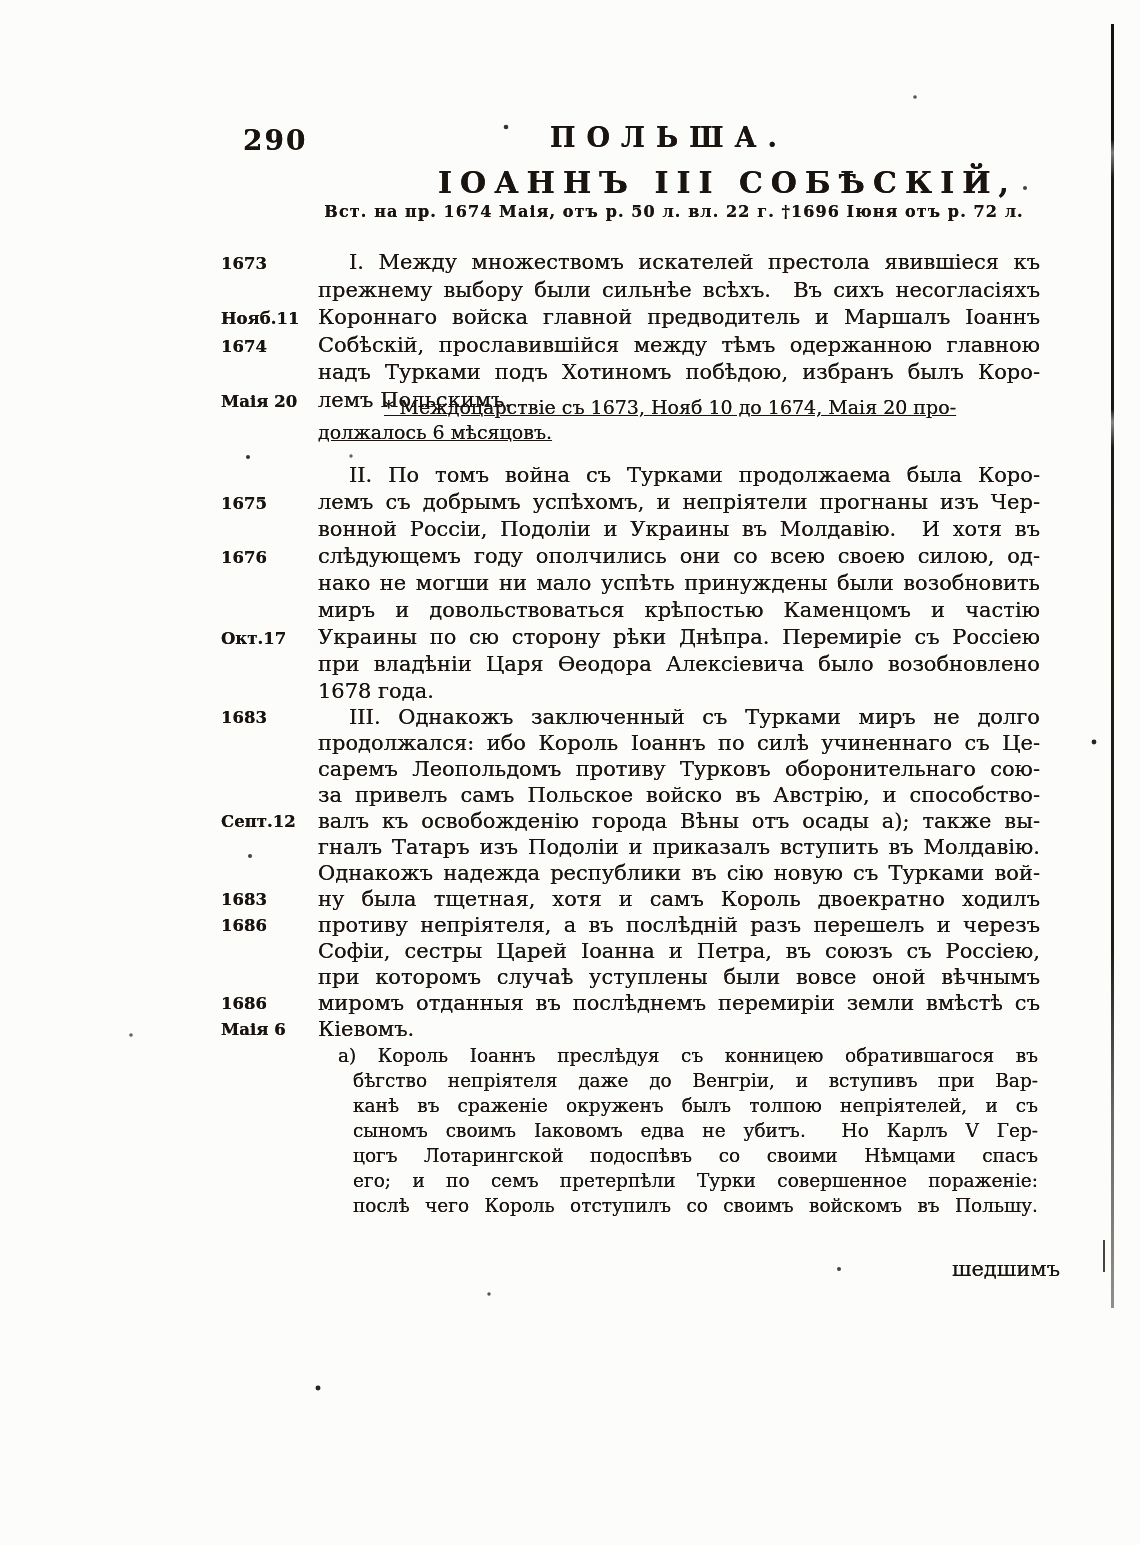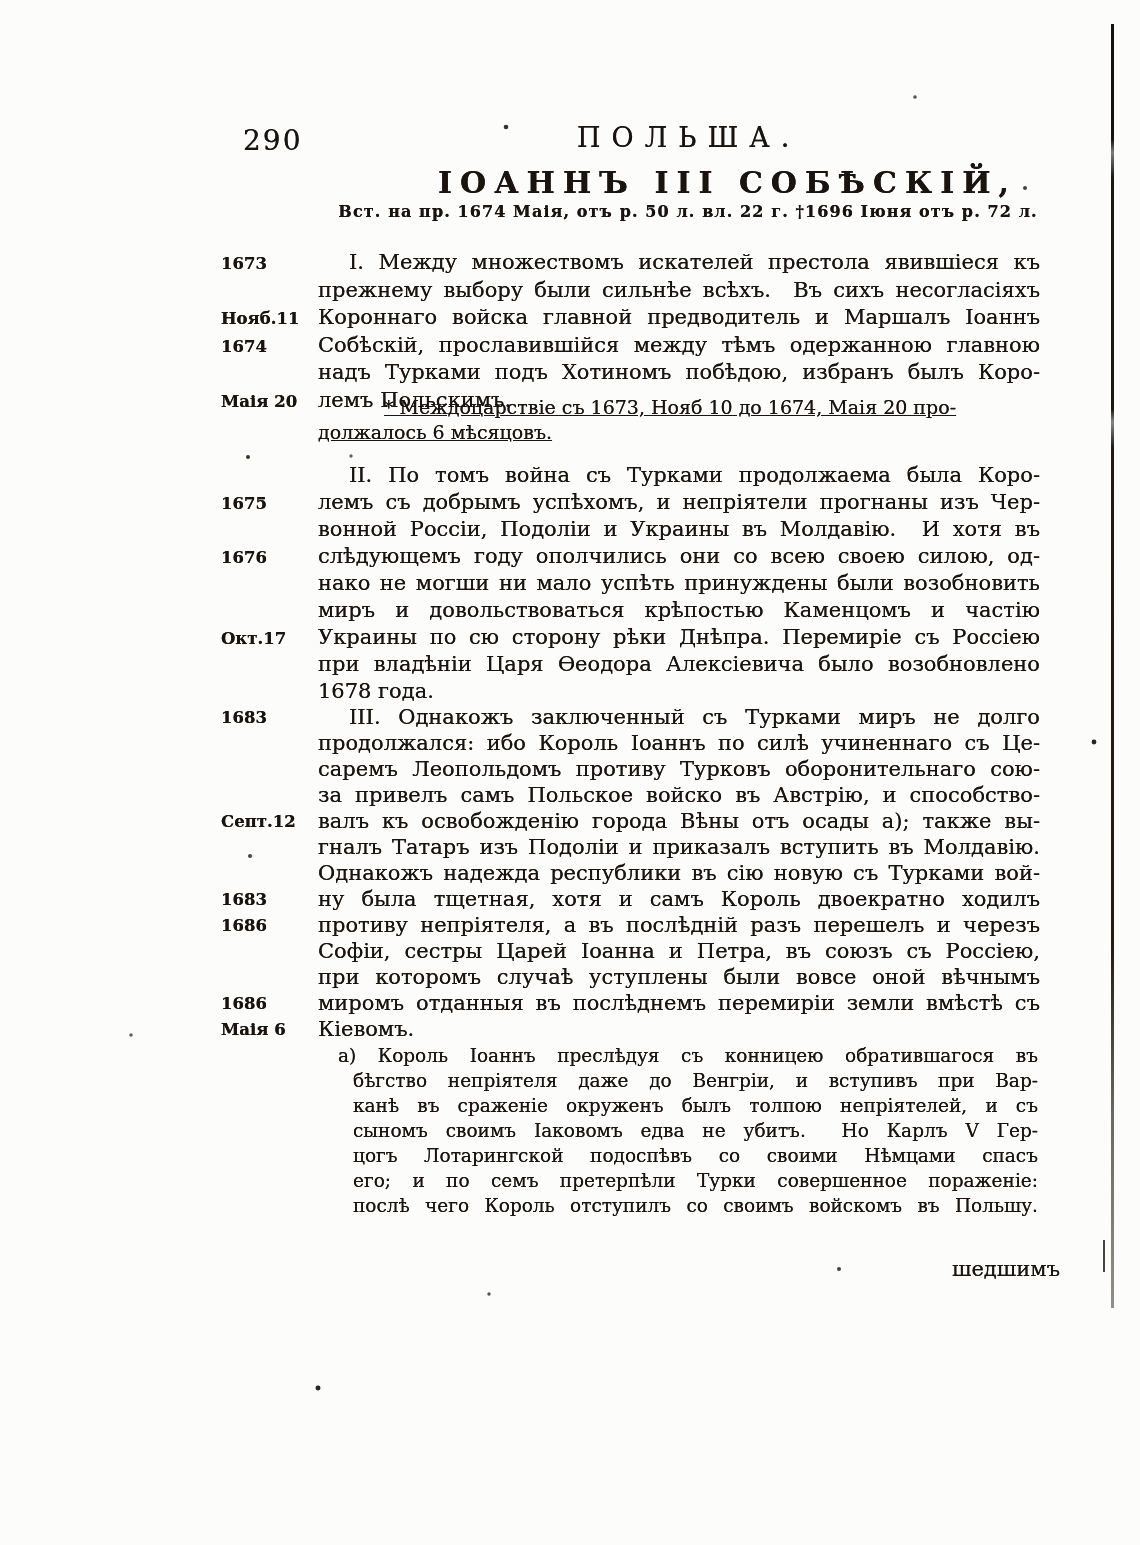"290" .page-number { font-weight: normal -> bold }
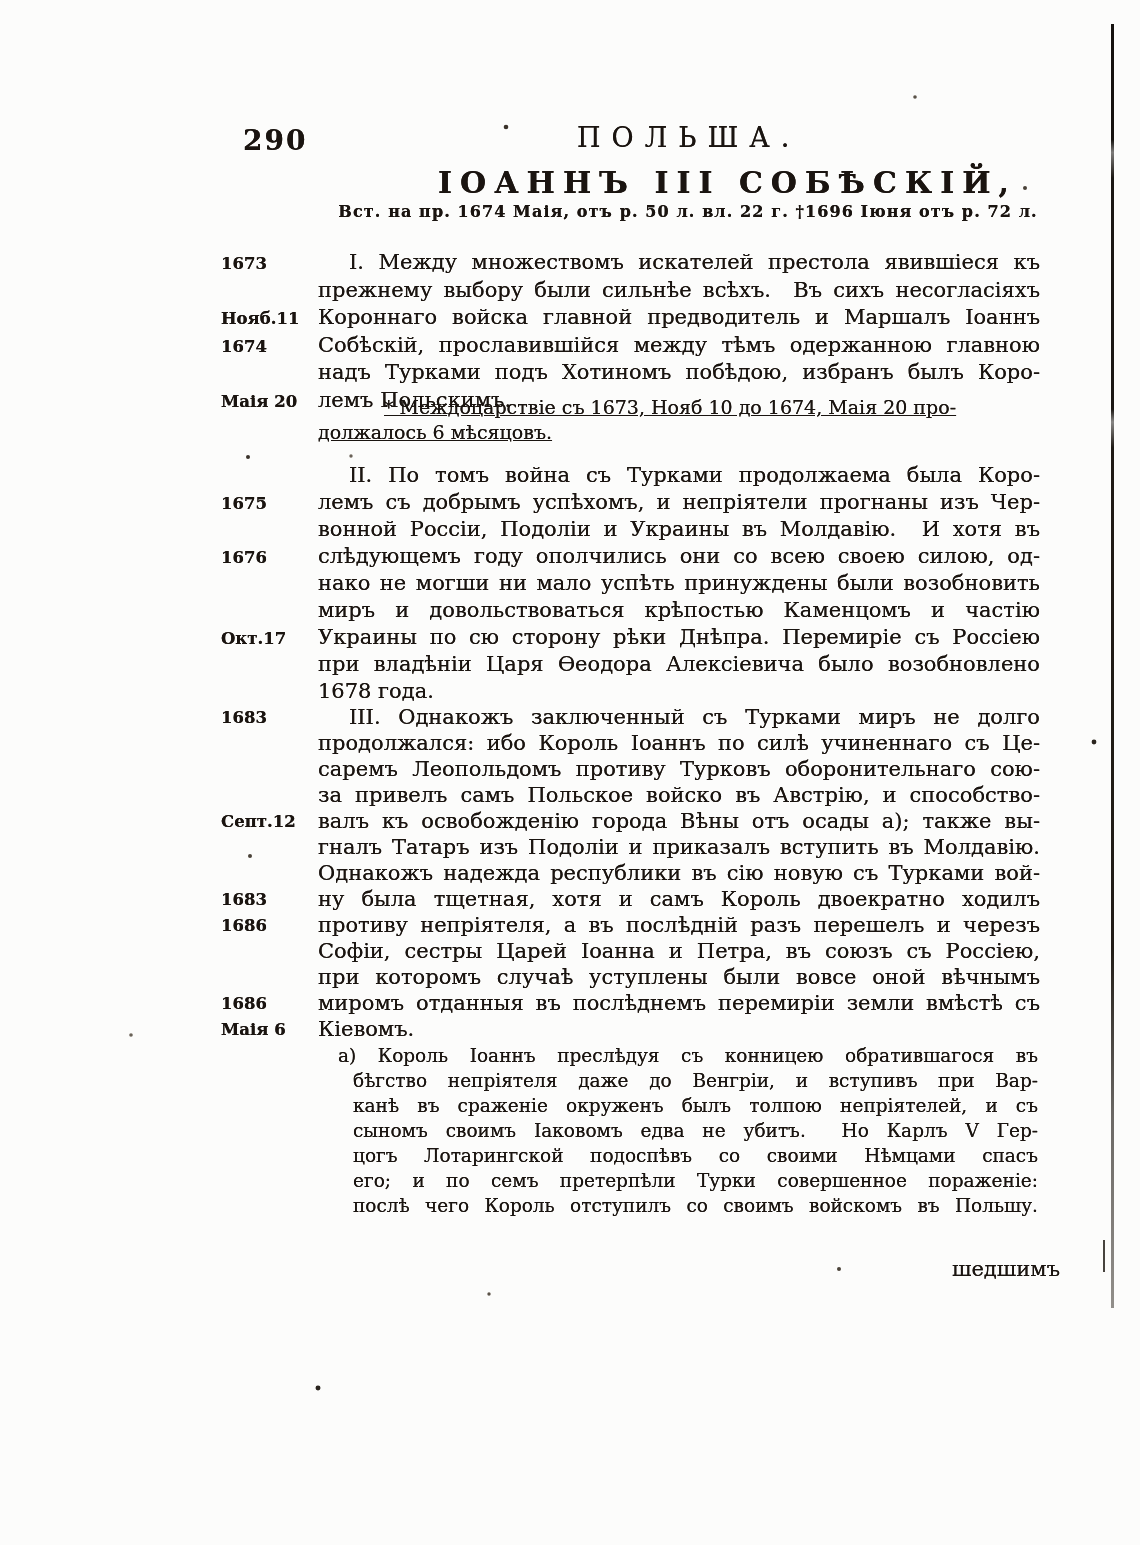"ПОЛЬША." .running-title { font-weight: normal -> bold; left: 577px -> 550px }
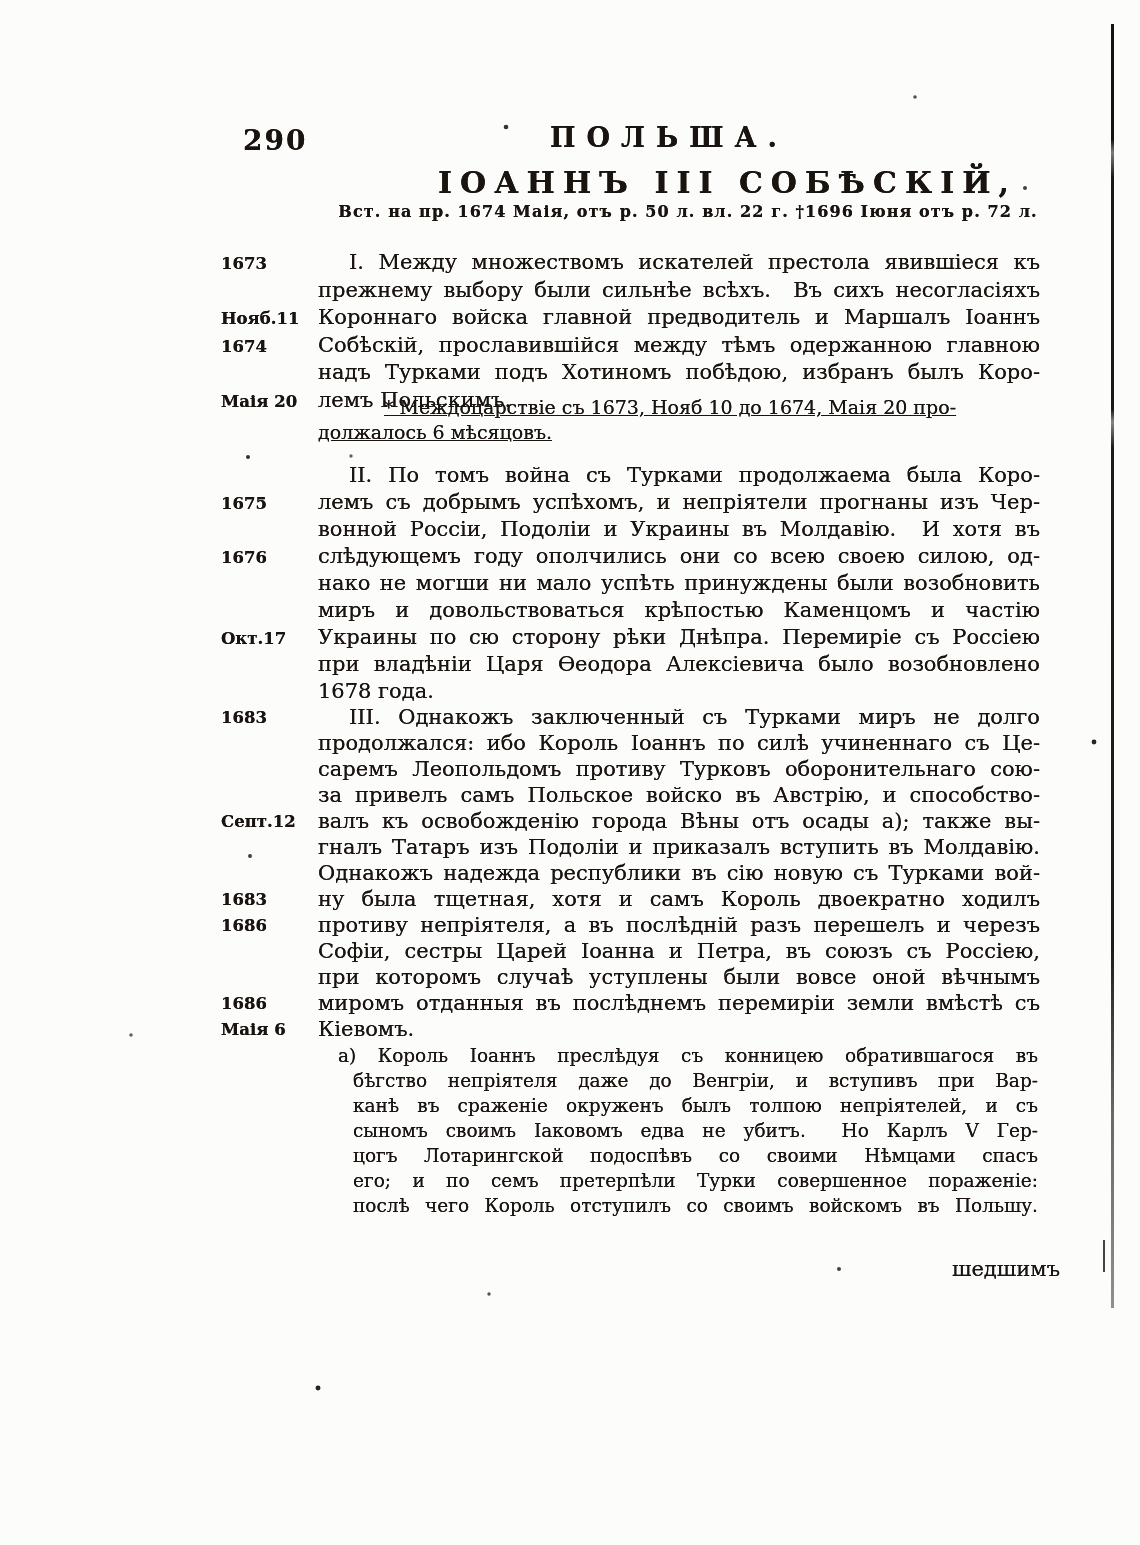"Вст. на пр. 1674 Маія," .article-dates { left: 318px -> 304px }
